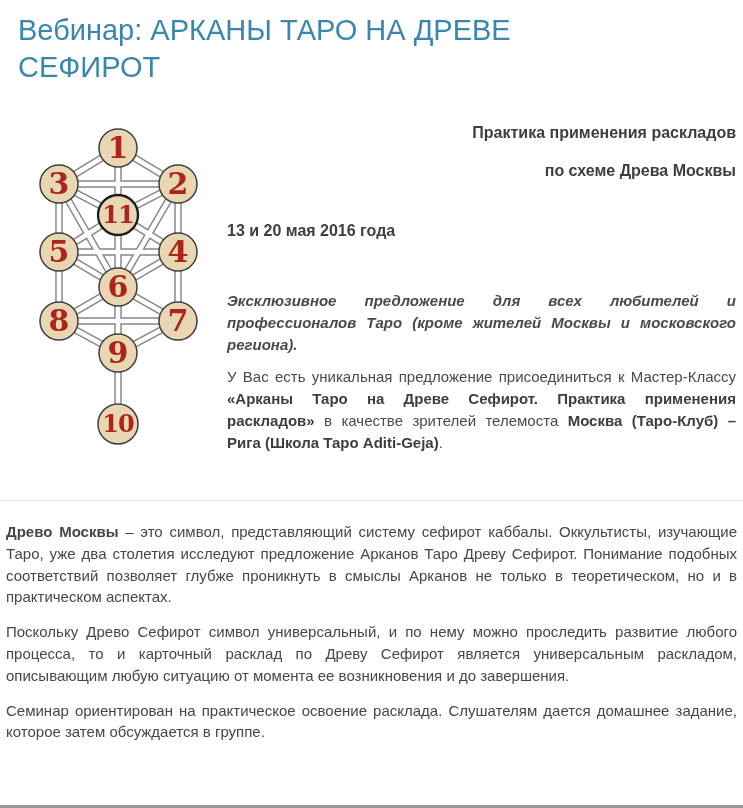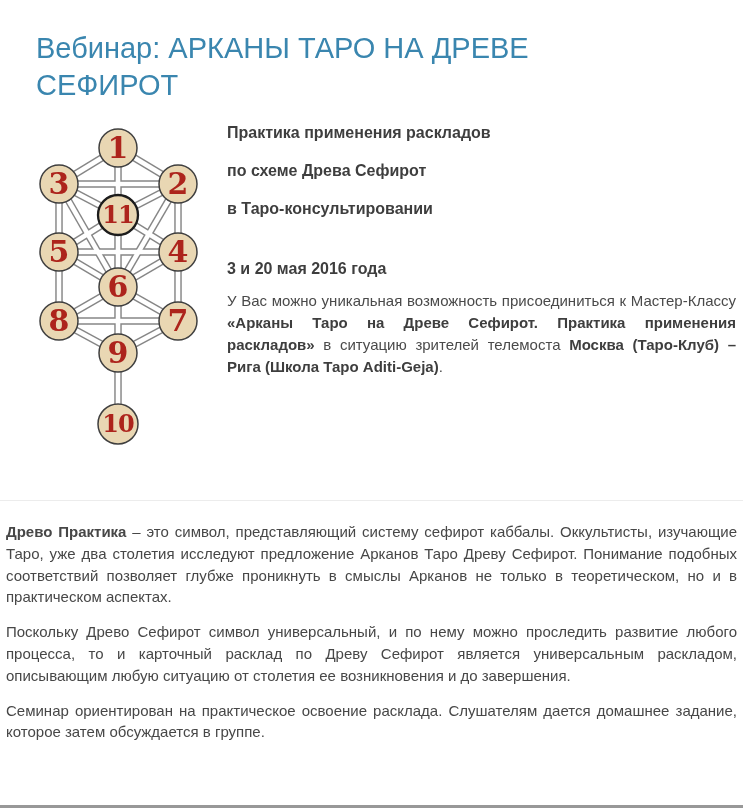"Вебинар: АРКАНЫ ТАРО НА ДРЕВЕ" .page-title { margin: 18px -> 0 }
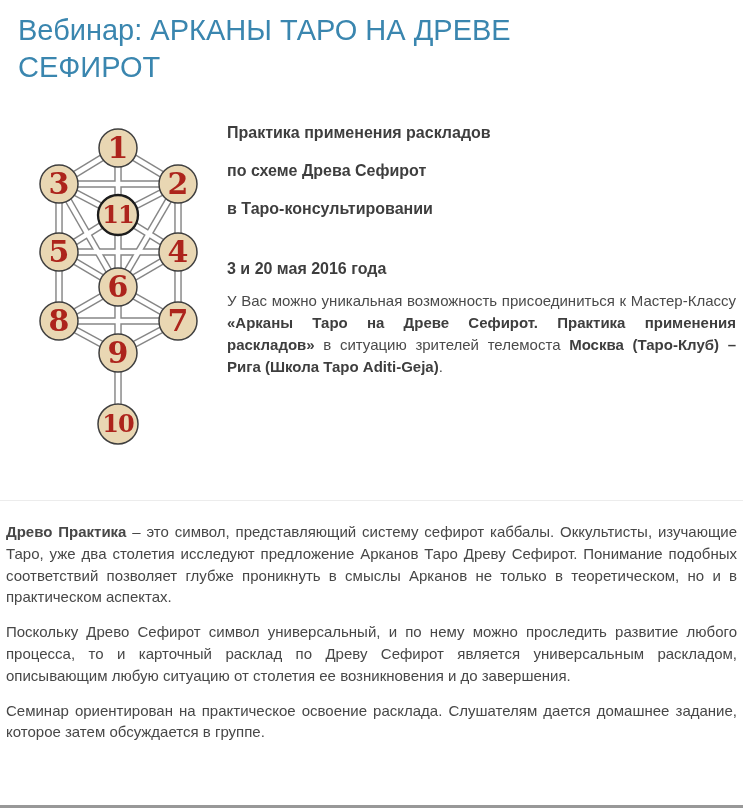"Практика применения раскладов" .intro-heading { text-align: none -> right }
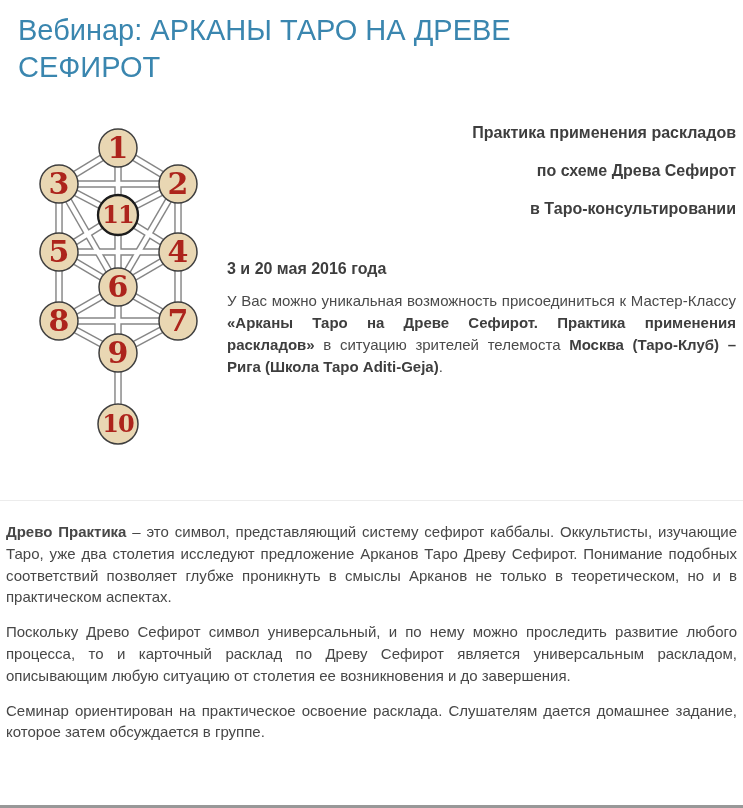"по схеме Древа Сефирот" p.intro-heading { text: Сефирот -> Москвы }
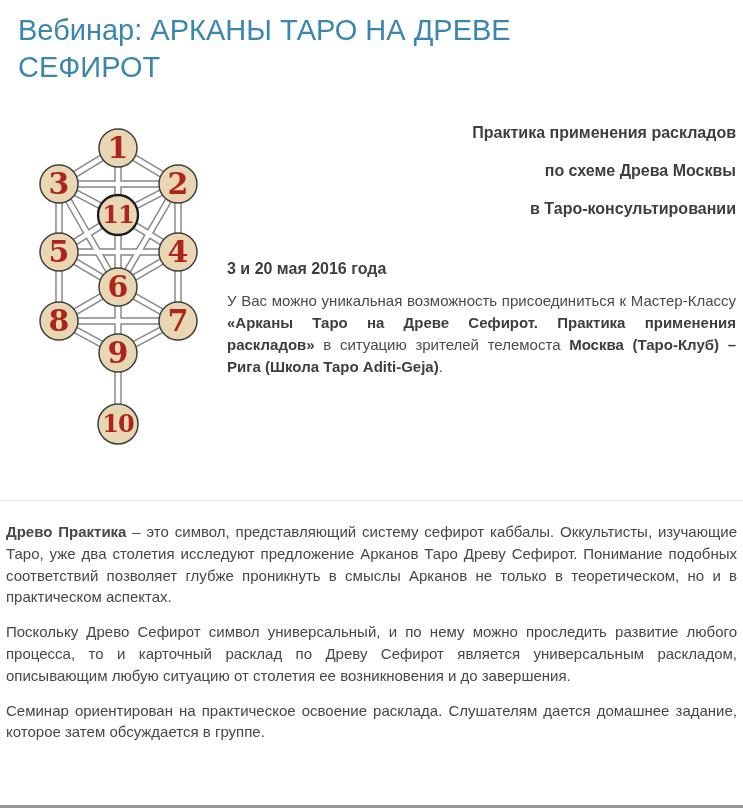"в Таро-консультировании" p.intro-heading { html: <p>в Таро-консультировании</p> -> none }
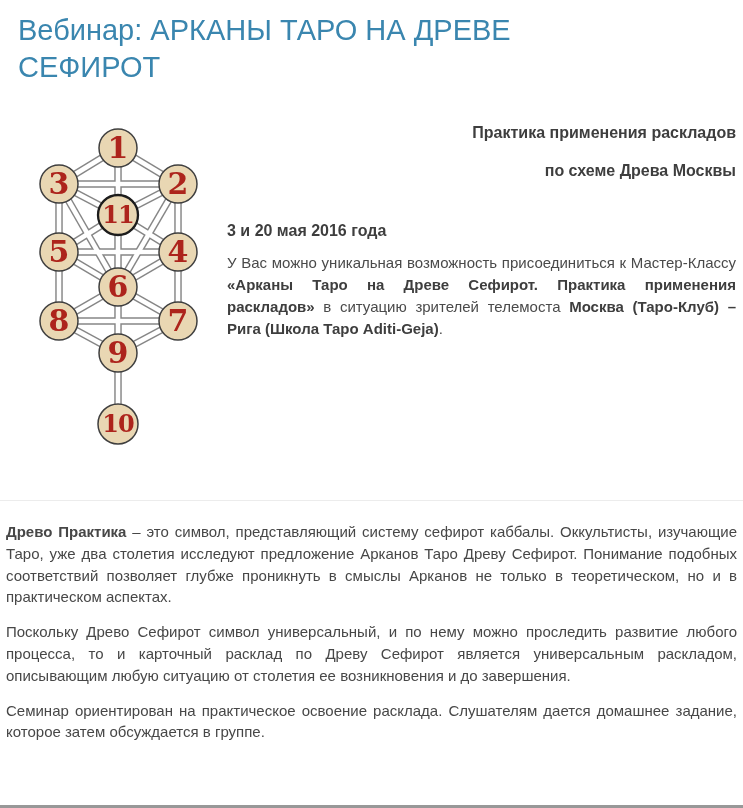"3 и 20 мая 2016" p.intro-date { text: 3 -> 13 }
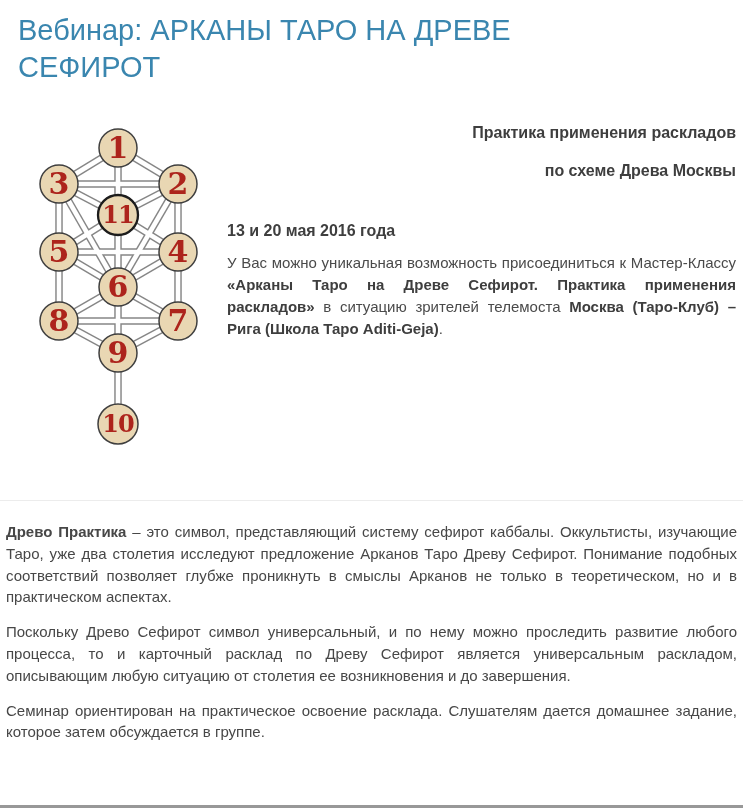"Эксклюзивное предложение для всех" p.intro-exclusive { html: none -> <p>Эксклюзивное предложение для всех любителей и профессионалов Таро (кроме жителей Москвы и московского региона).</p> }
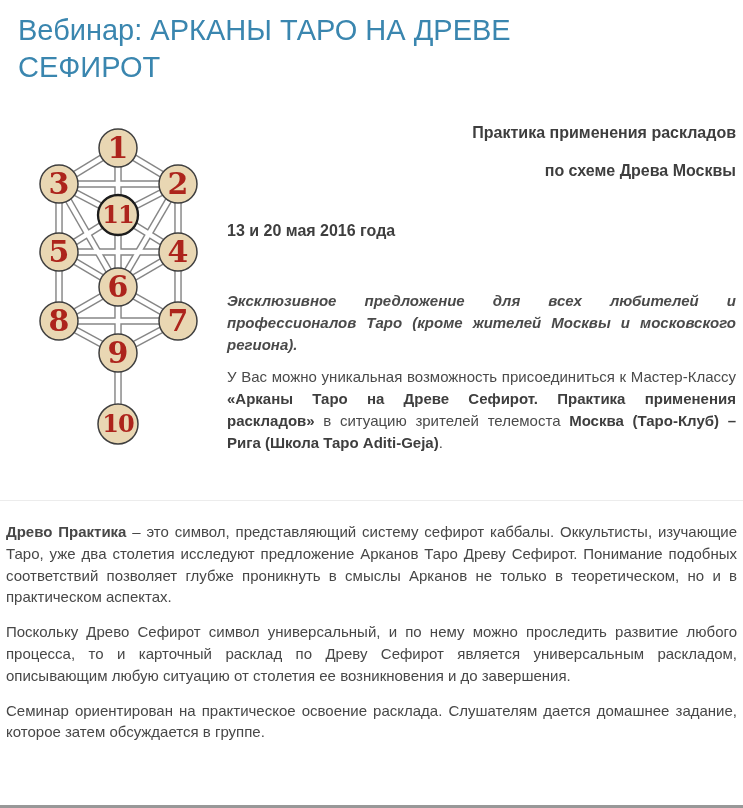"У Вас можно уникальная возможность" span { text: можно уникальная возможность -> есть уникальная предложение }
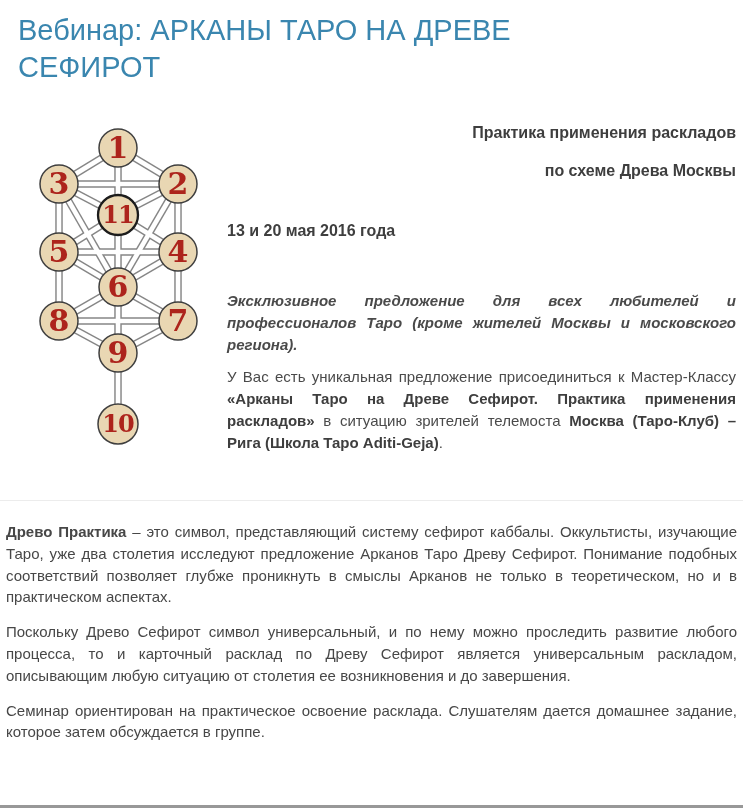"в ситуацию зрителей телемоста" span { text: ситуацию -> качестве }
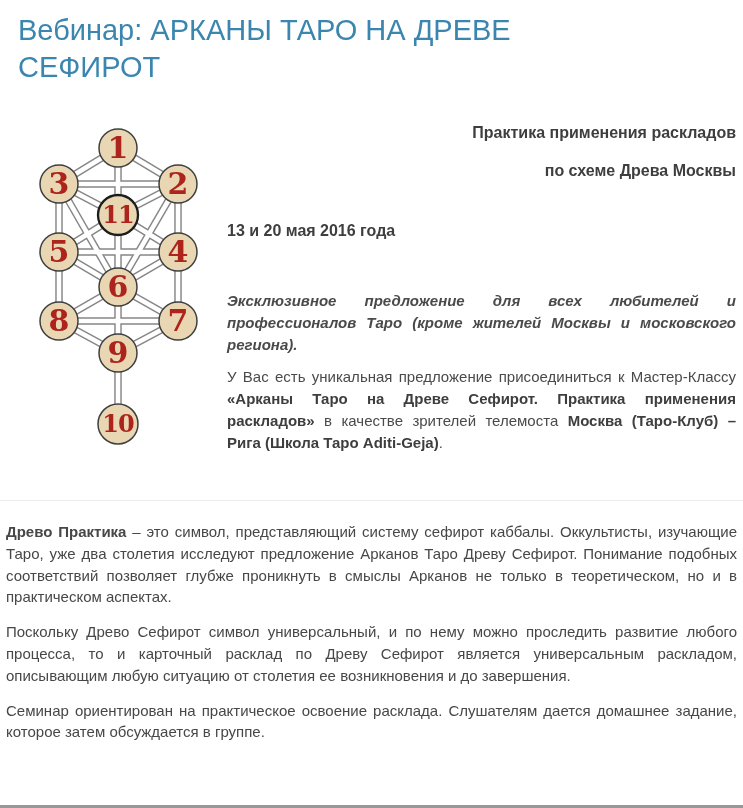"Древо Практика" b { text: Практика -> Москвы }
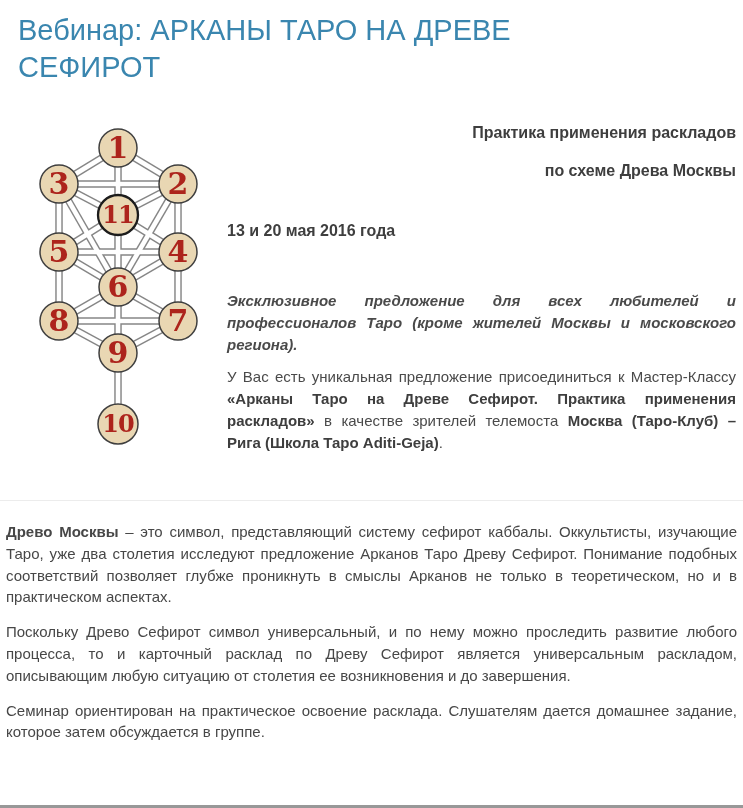"Поскольку Древо Сефирот символ" p { text: столетия -> момента }
